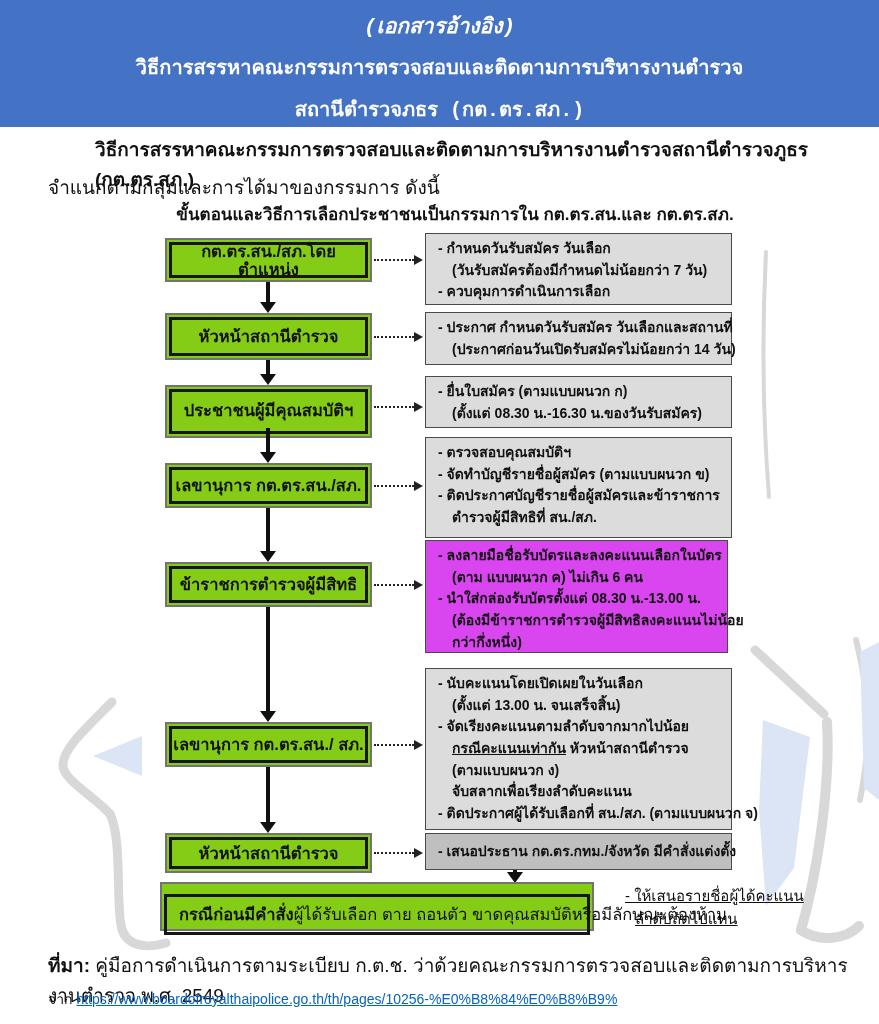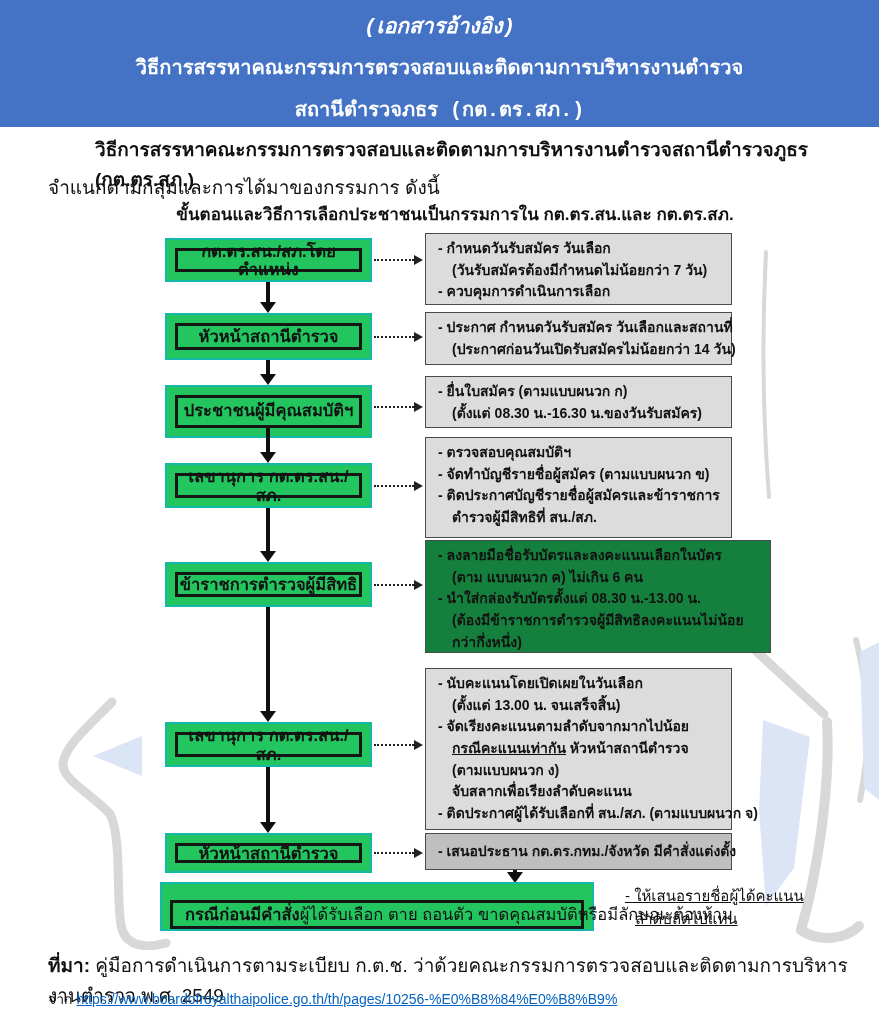"กต.ตร.สน./สภ.โดยตำแหน่ง" .lbox { background: #22c55e -> #84cc16; border: 2px solid #14b8a6 -> 2px solid #737373; padding: 8px -> 2px }
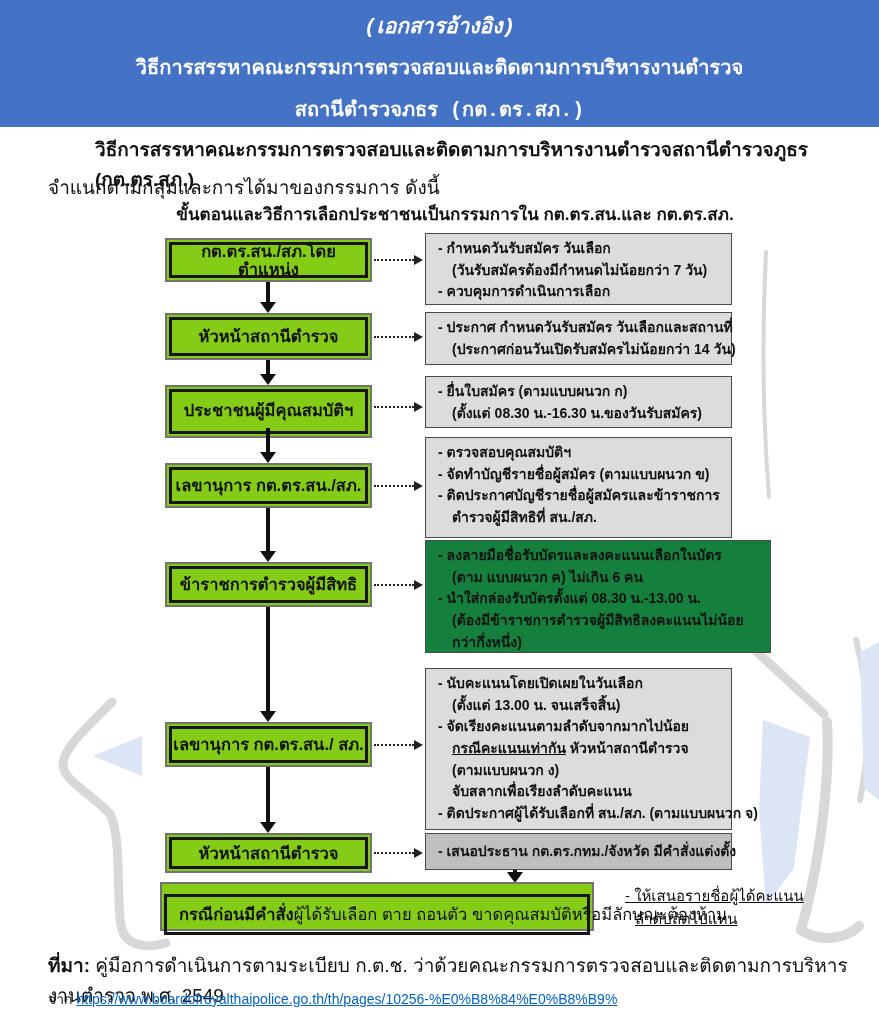"- ลงลายมือชื่อรับบัตรและลงคะแนนเลือกในบัตร" div.rbox { background: #15803d -> #d946ef; width: 346px -> 303px }
